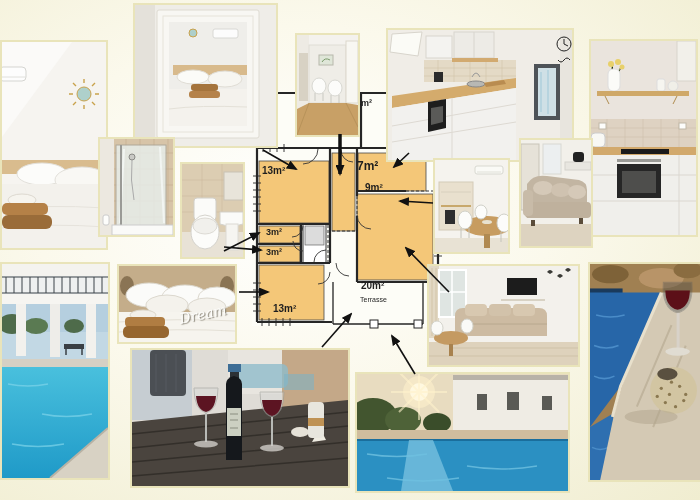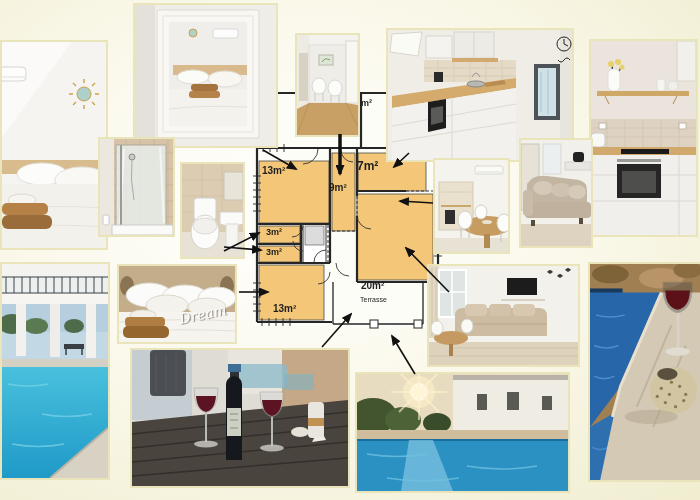"9m²" span.lbl { padding-left: none -> 36px }
